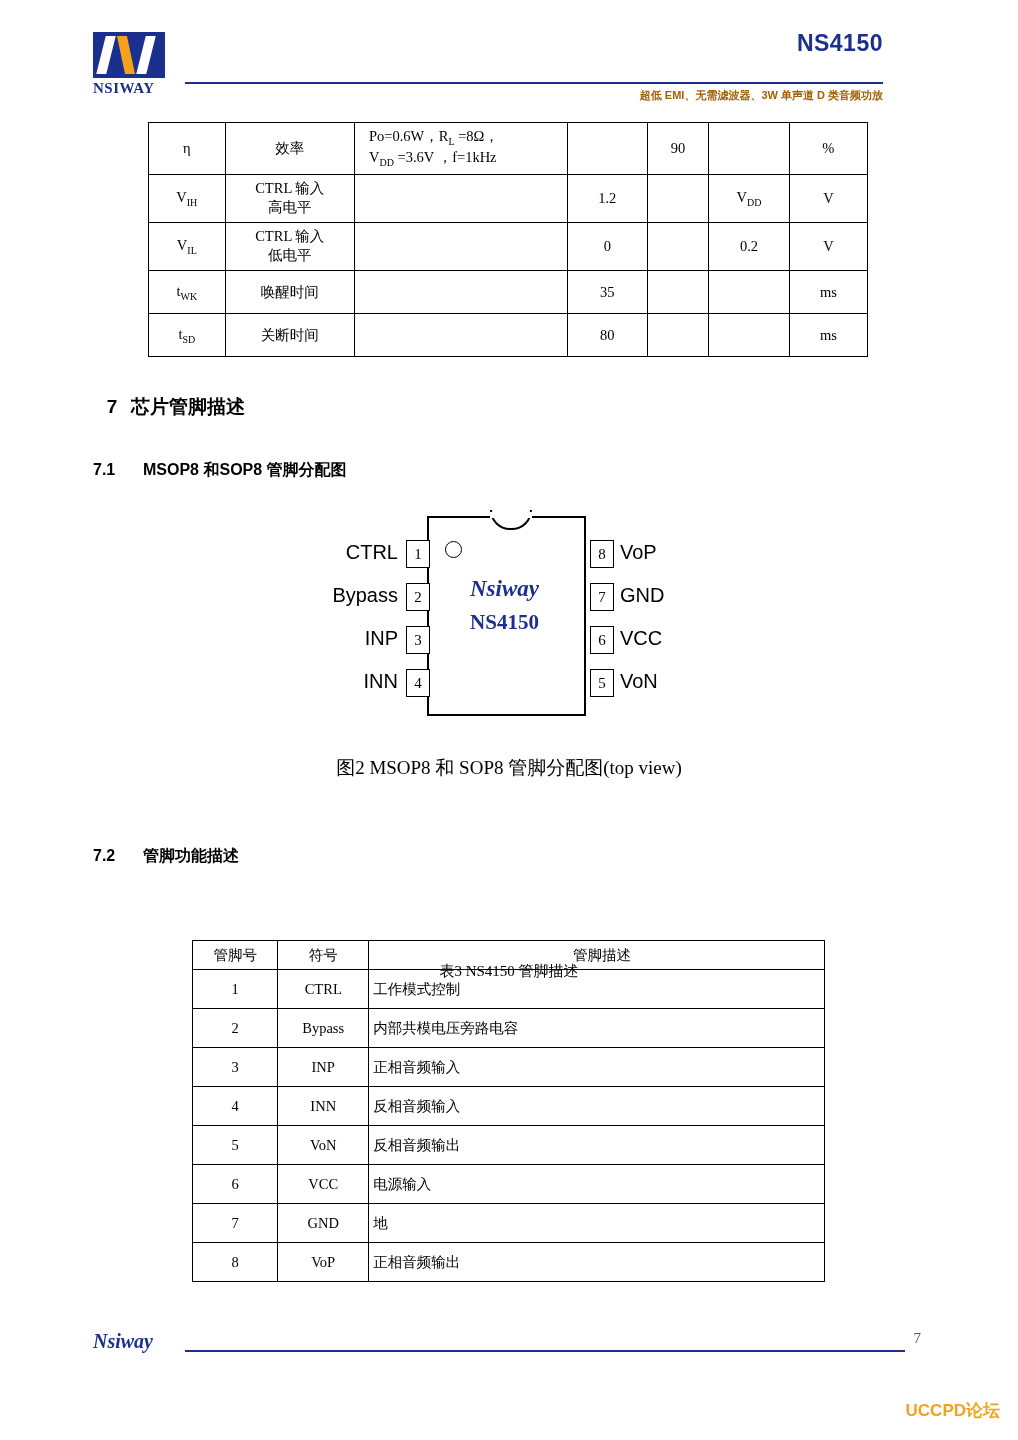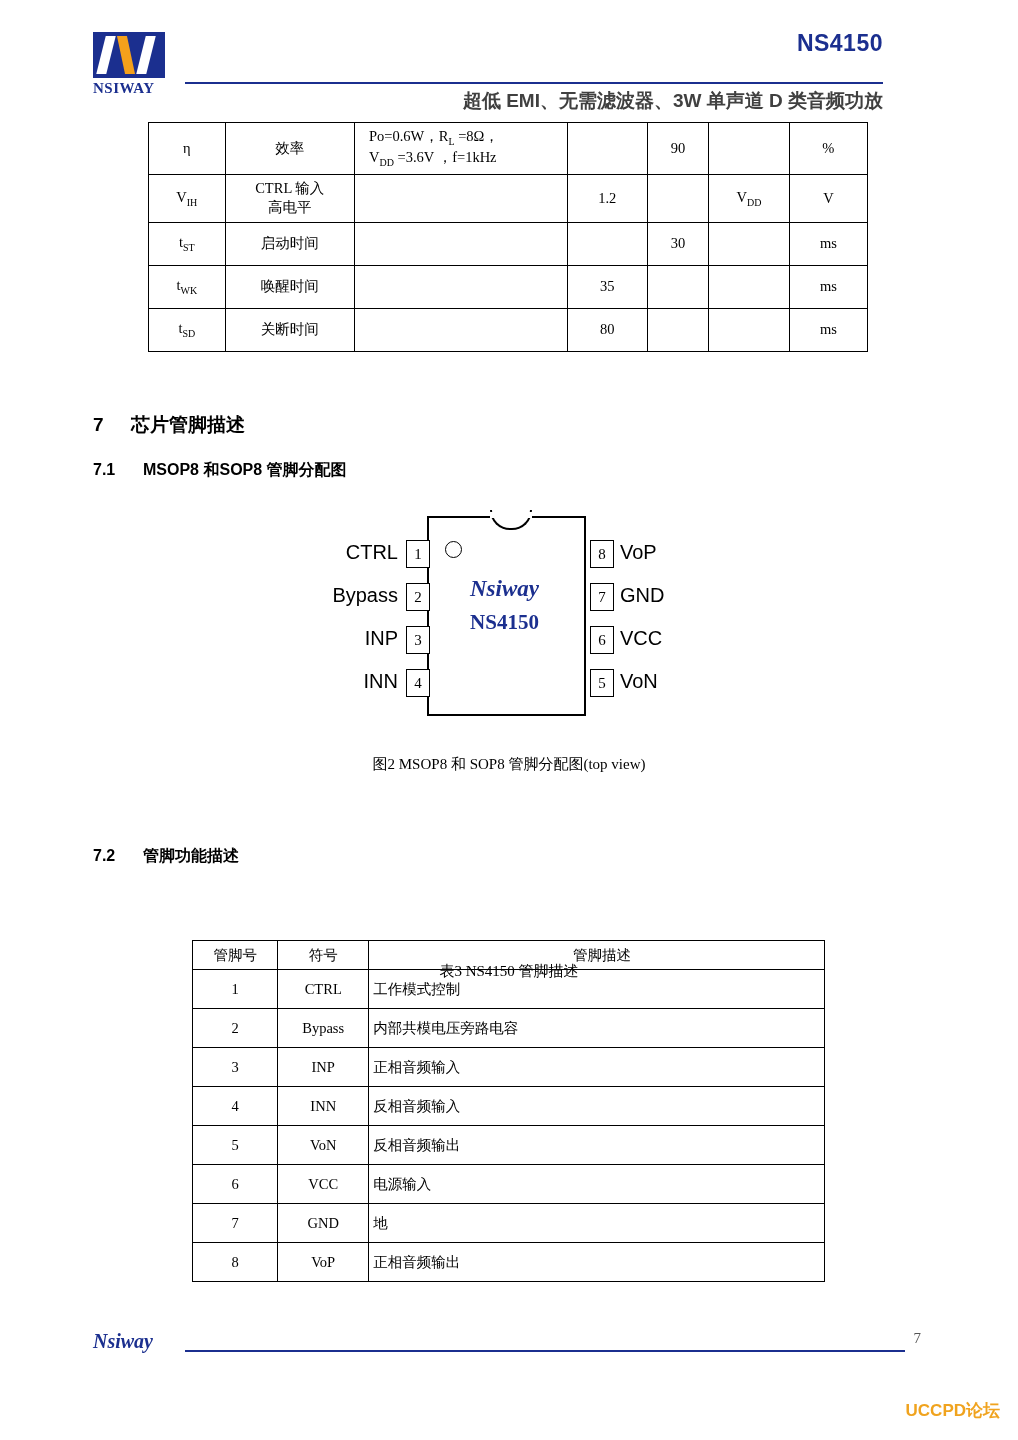"超低 EMI、无需滤波器、3W 单声道 D 类音频功放" .header-sub { color: #404040 -> #a16207; font-size: 19px -> 11px }
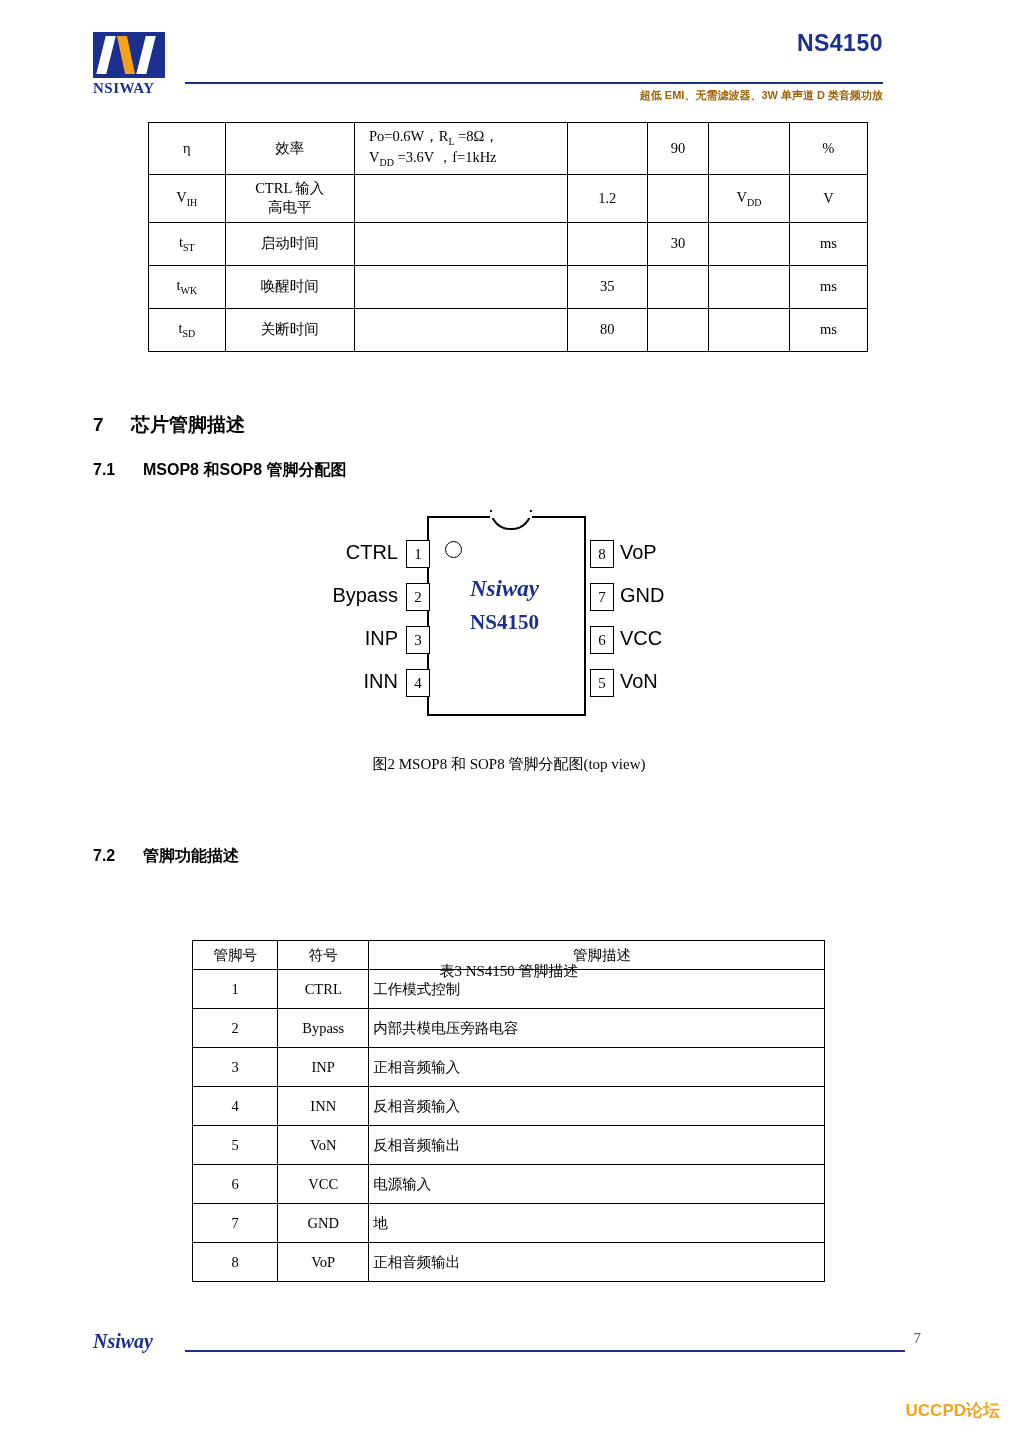"VIL" tr { html: none -> <tr> <td><span>V</span><sub>IL</sub></td> <td><span>CTRL 输入</span><br><span>低电平</span></td> <td></td> <td>0</td> <td></td> <td>0.2</td> <td>V</td> </tr> }
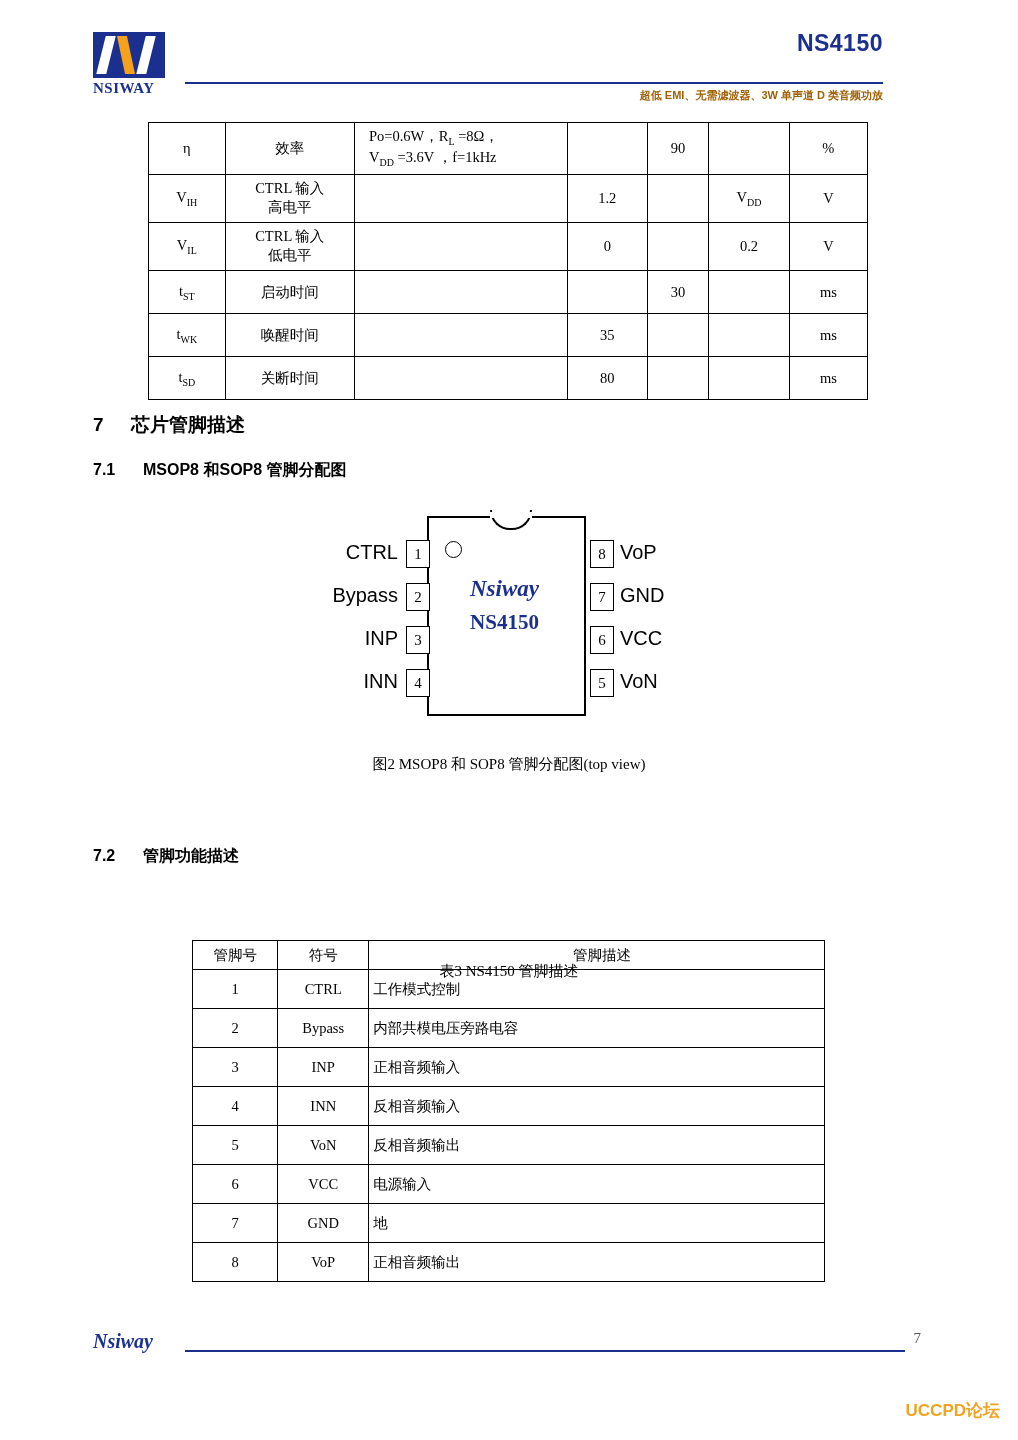"tST" tr { html: <tr> <td><span>t</span><sub>ST</sub></td> <td>启动时间</td> <td></td> <td></td> <td>30</td> <td></td> <td>ms</td> </tr> -> none }
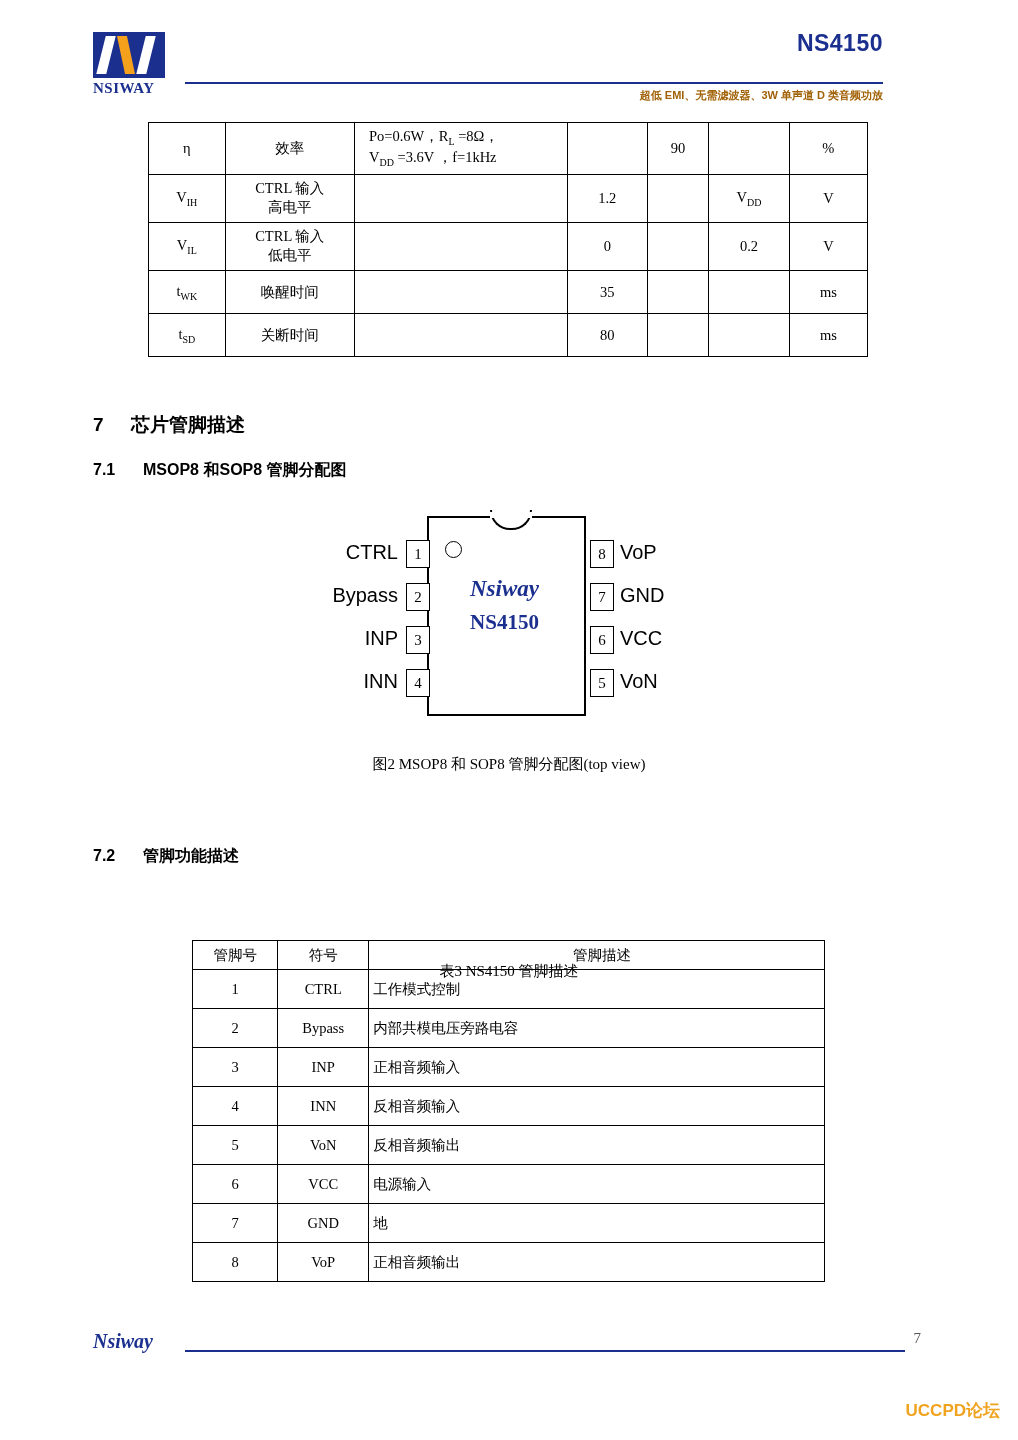"7 芯片管脚描述" div.h1 { text-align: none -> center; top: 412px -> 394px }
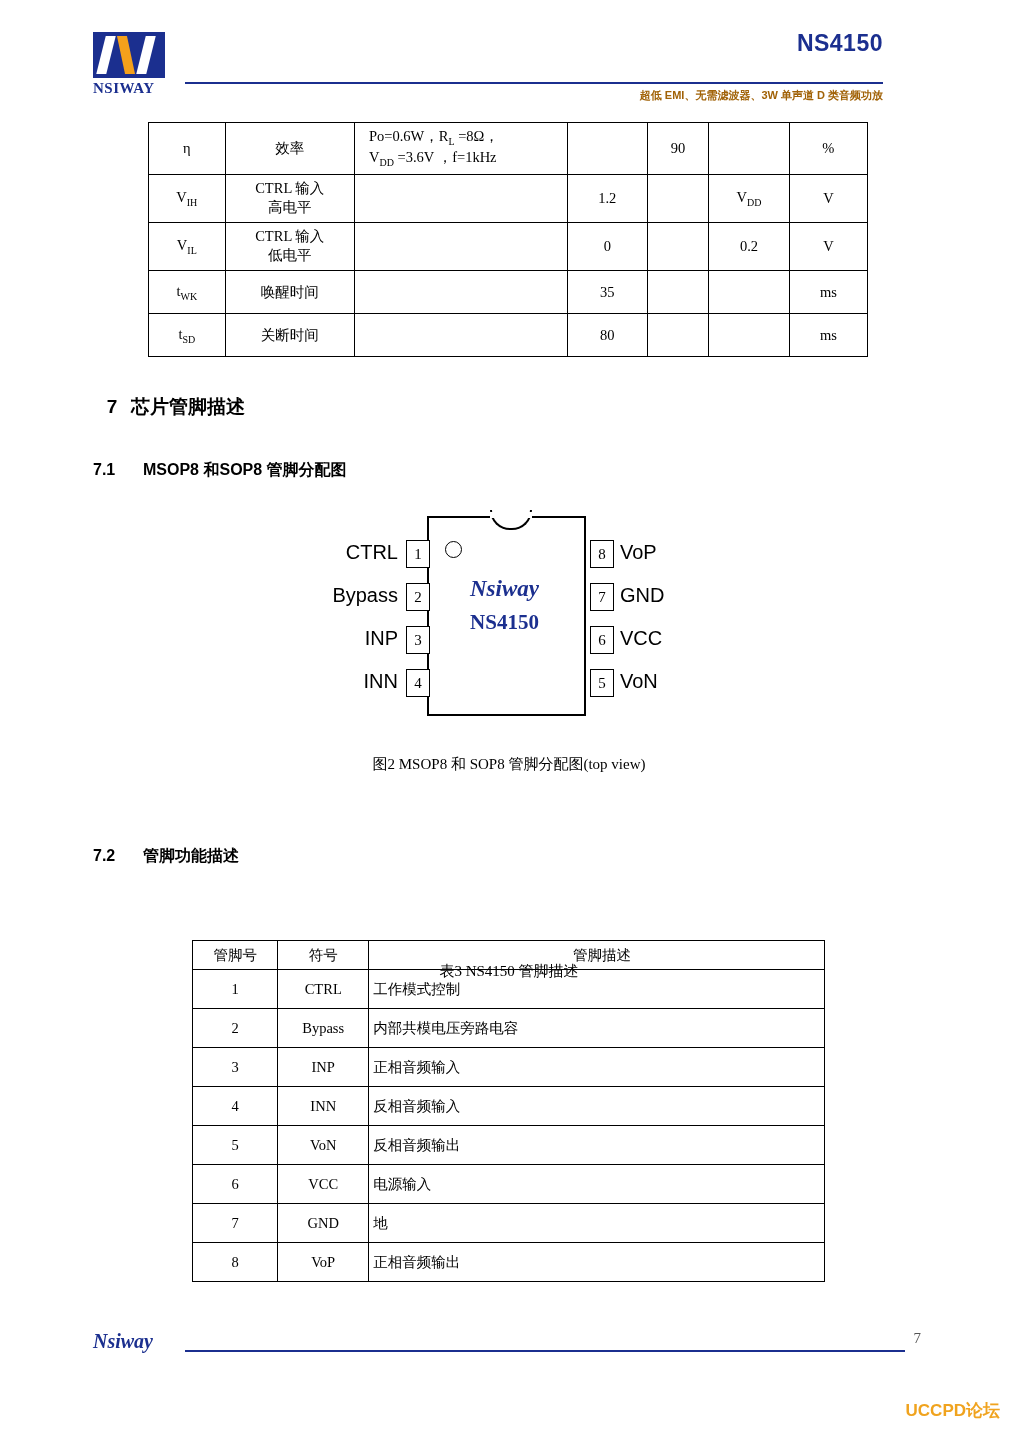"图2 MSOP8 和 SOP8 管脚分配图(top" .fig-caption { font-size: 15px -> 19px }
